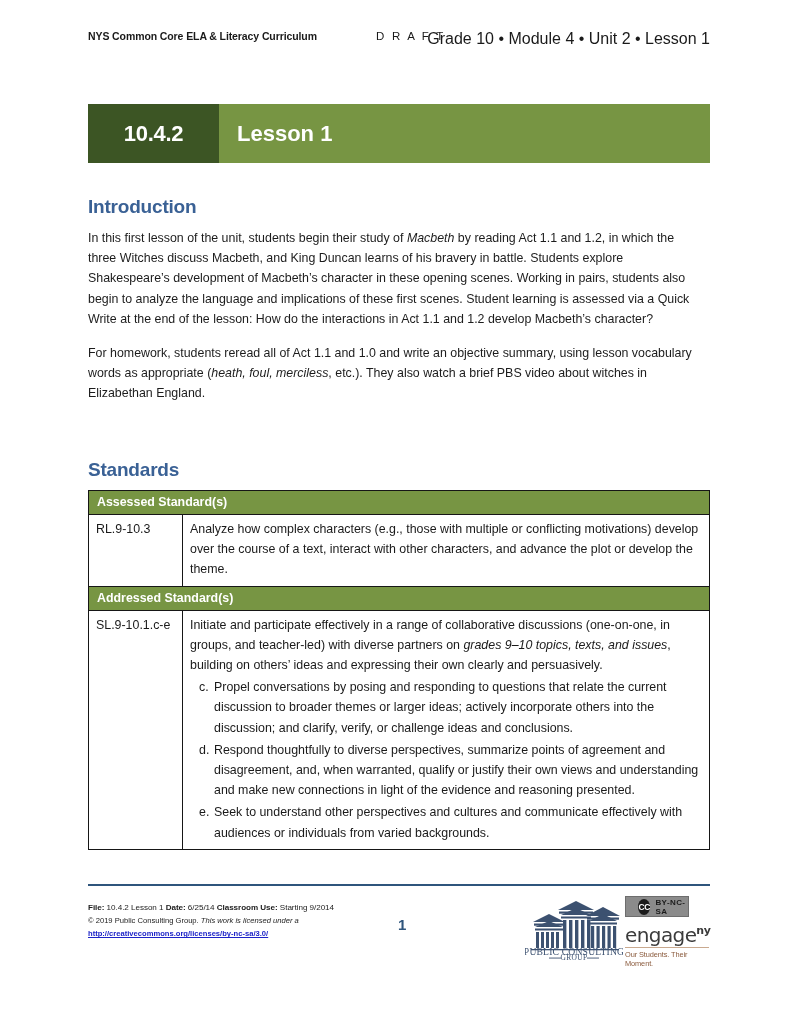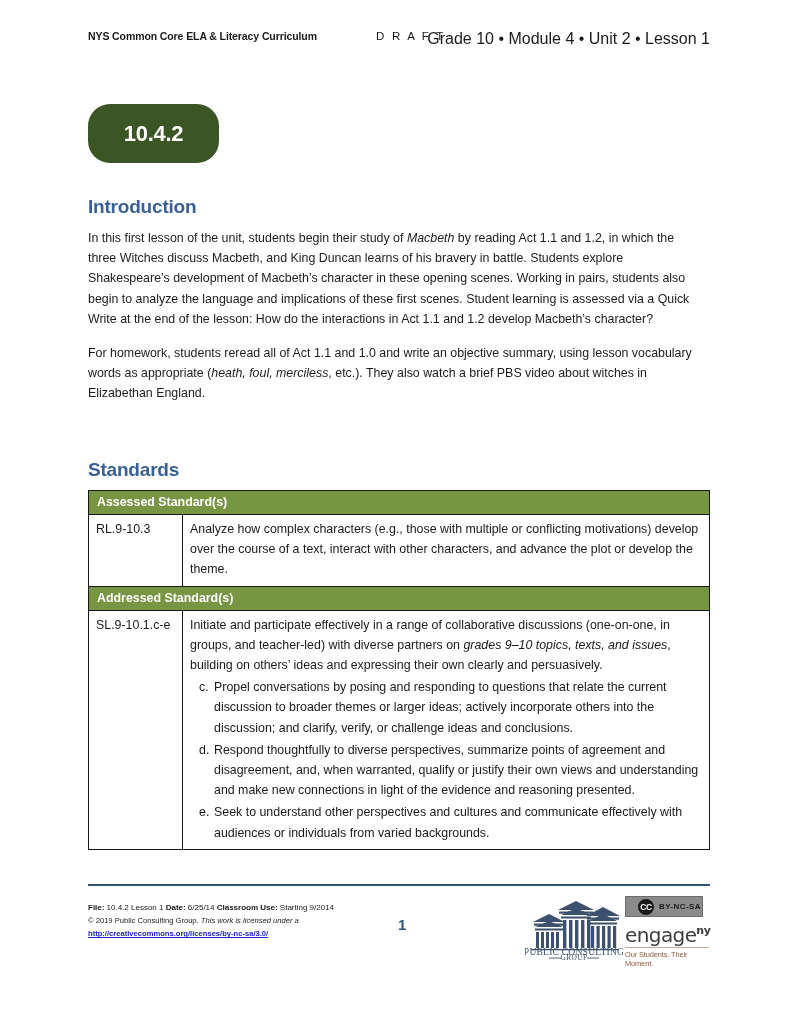"10.4.2" .title-code { border-radius: 22px -> none }
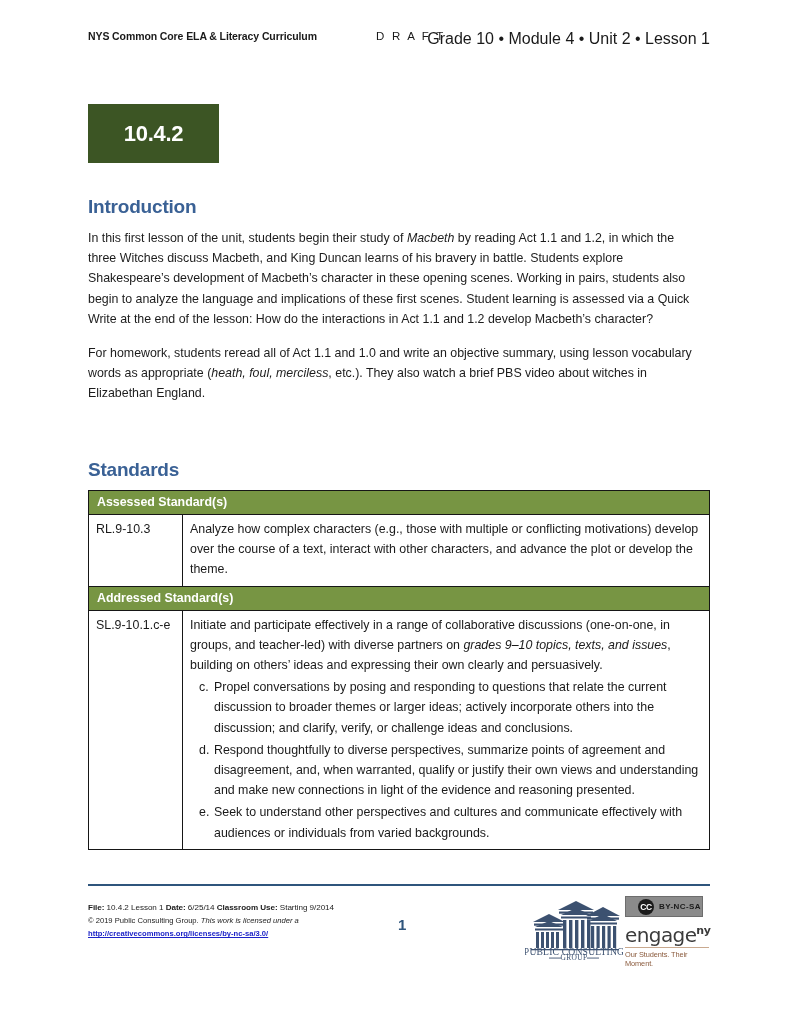"Lesson 1" div.title-name { html: none -> <div>Lesson 1</div> }
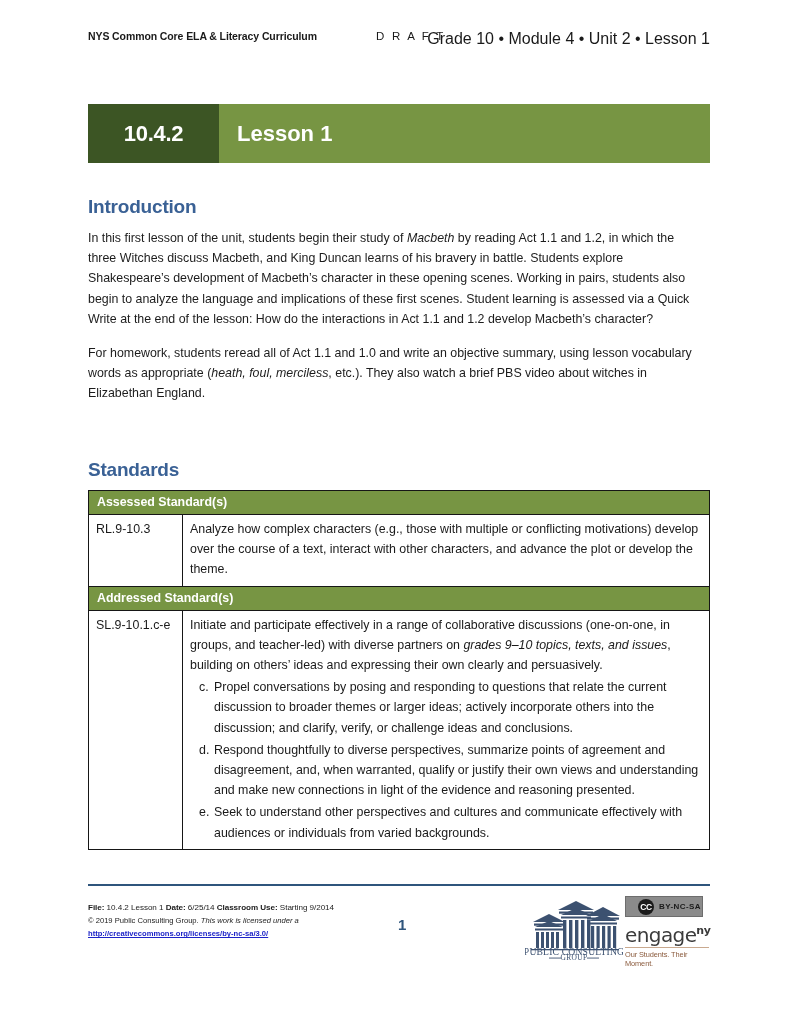"CC" .cc-badge { width: 78px -> 64px }
